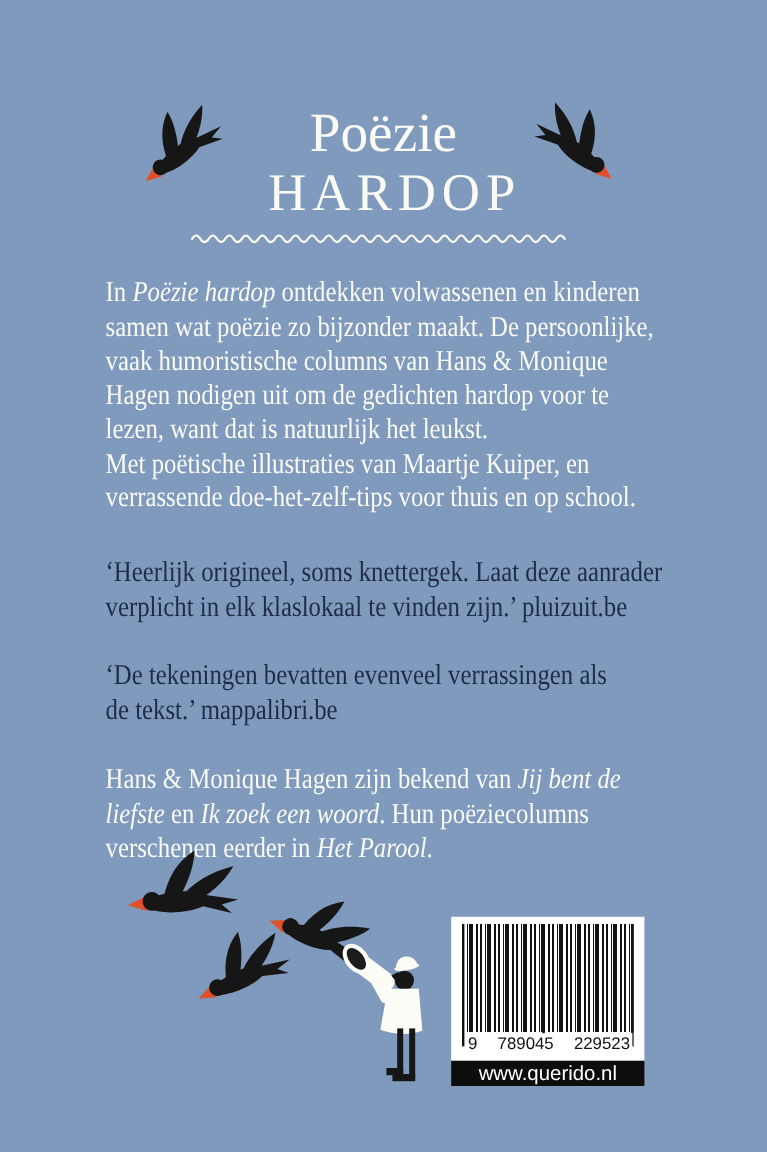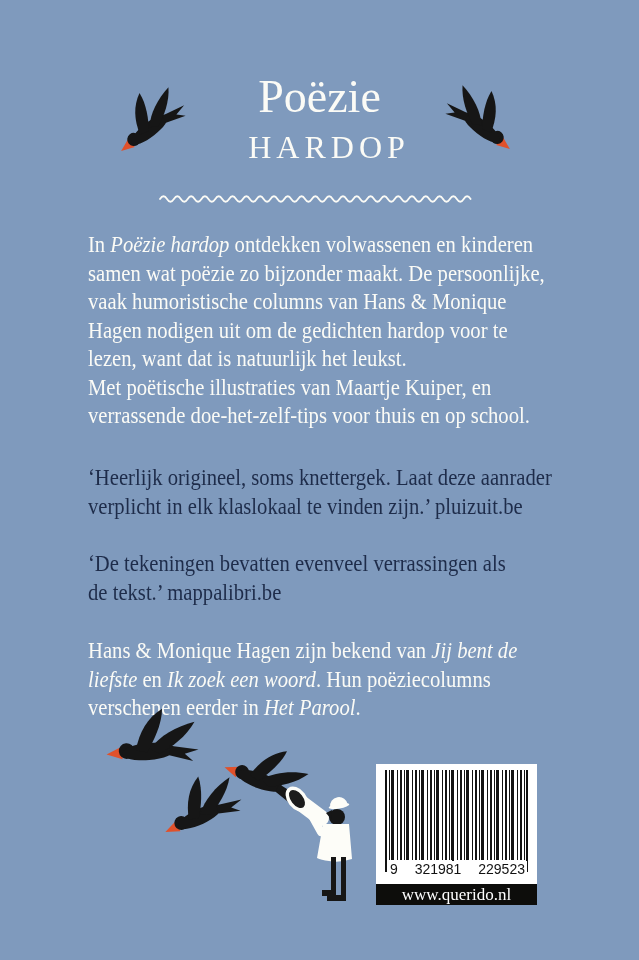"Poëzie" .title-block { top: 70px -> 84px }
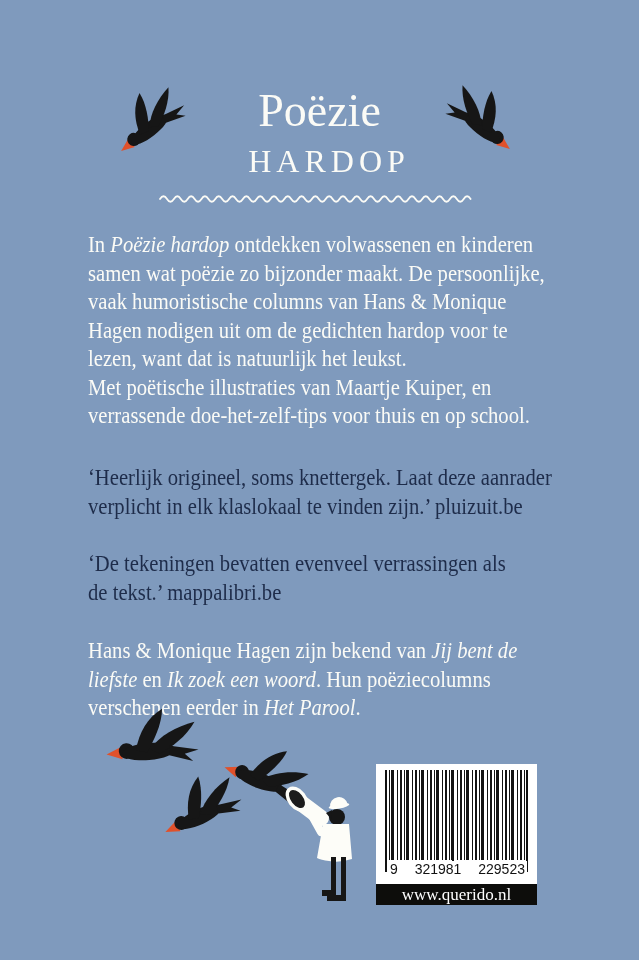"HARDOP" .title-l2 { font-size: 32px -> 44px }
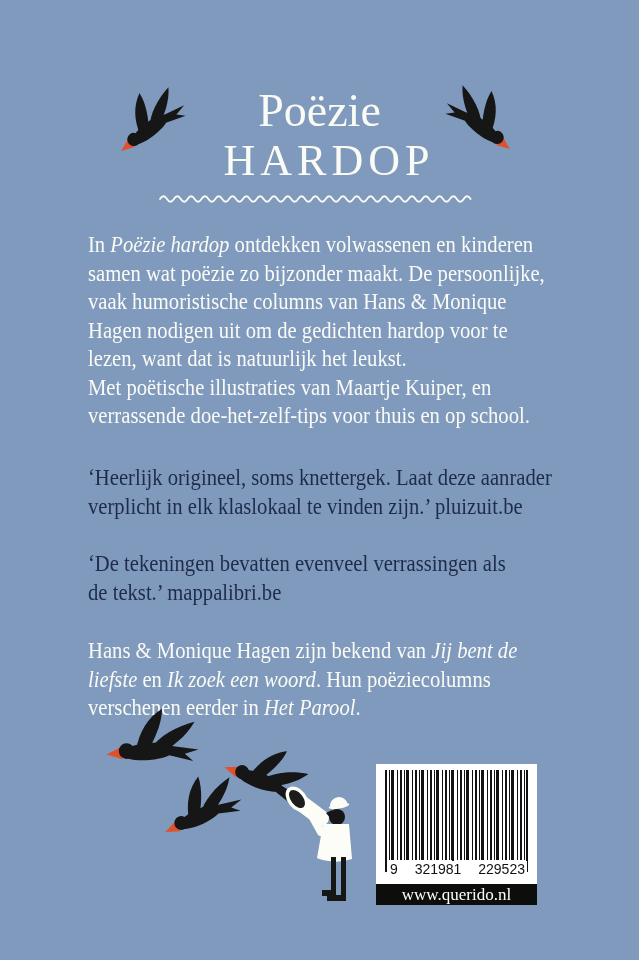"321981" span { text: 321981 -> 789045 }
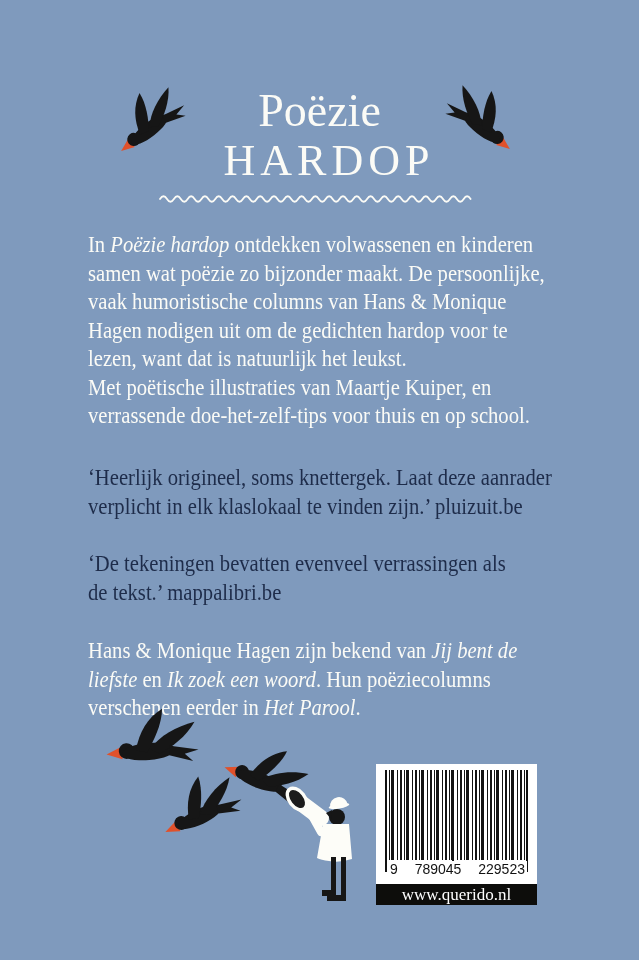"www.querido.nl" .website-strip { font-family: Liberation Serif, serif -> Liberation Sans, sans-serif }
